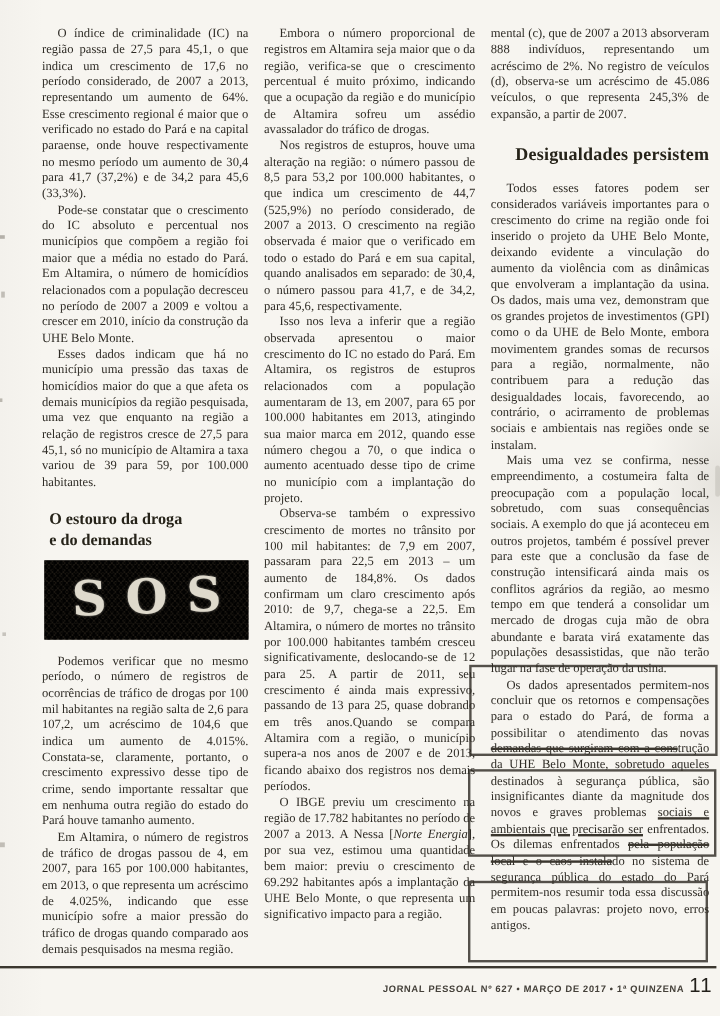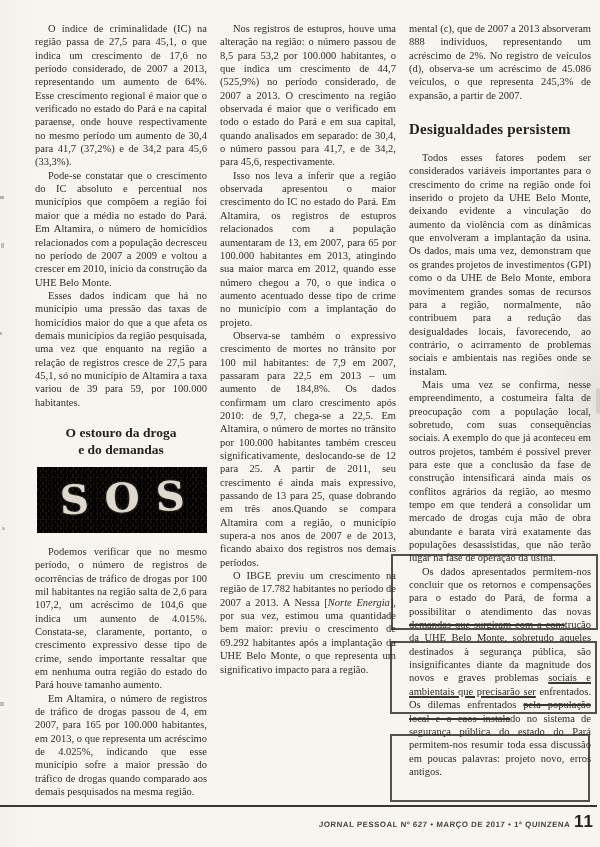"Embora o número proporcional de" p.para { html: none -> <p>Embora o número proporcional de registros em Altamira seja maior que o da região, verifica-se que o crescimento percentual é muito próximo, indicando que a ocupação da região e do município de Altamira sofreu um assédio avassalador do tráfico de drogas.</p> }
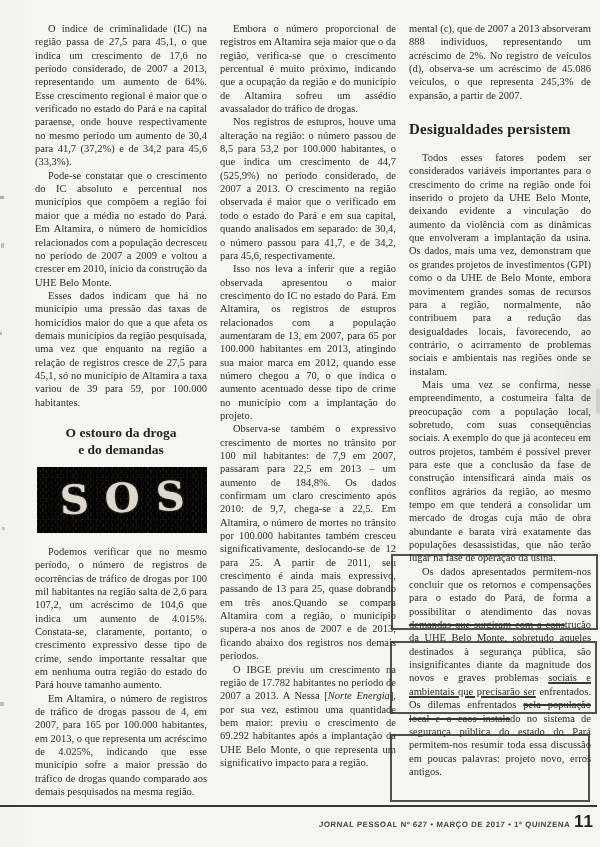"Desigualdades persistem" .heading2 { text-align: left -> right }
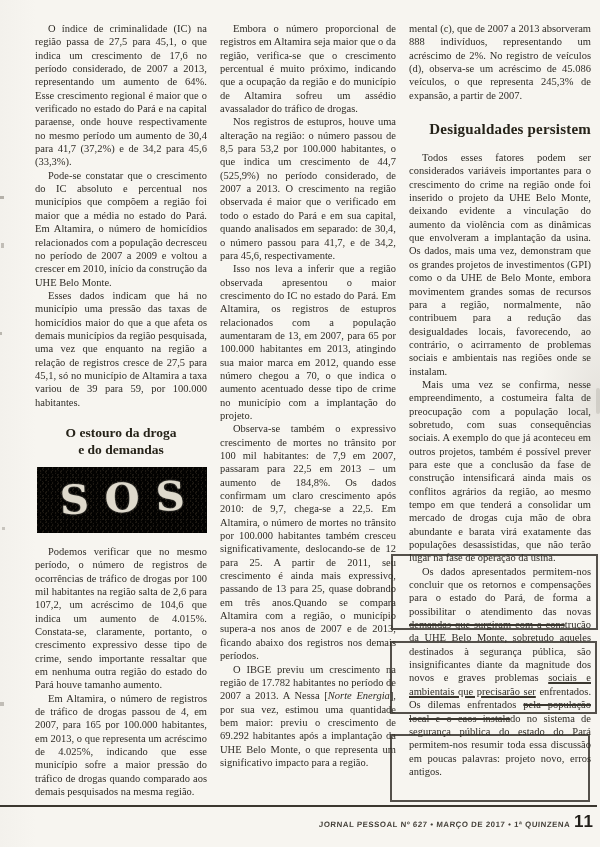"O estouro da droga" .heading1 { text-align: center -> left }
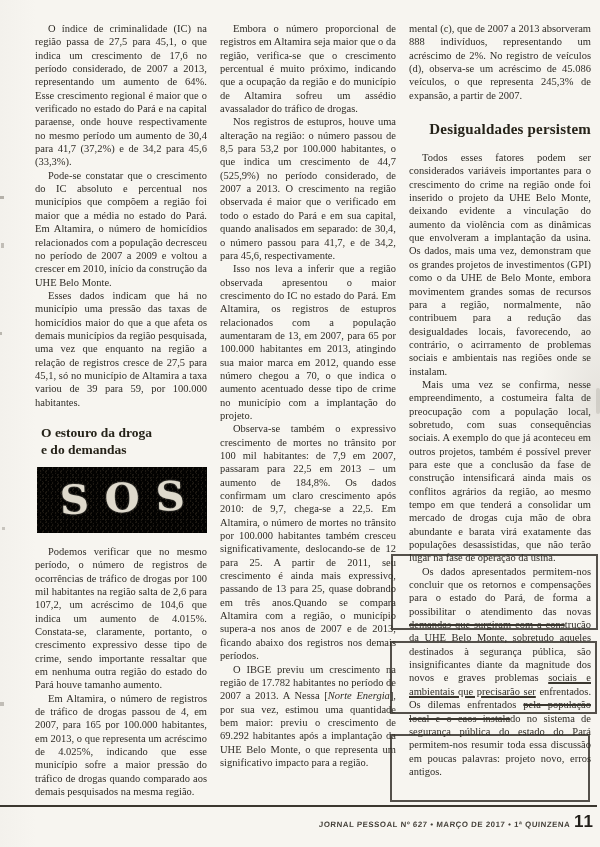"11" .fpage { font-weight: bold -> normal }
